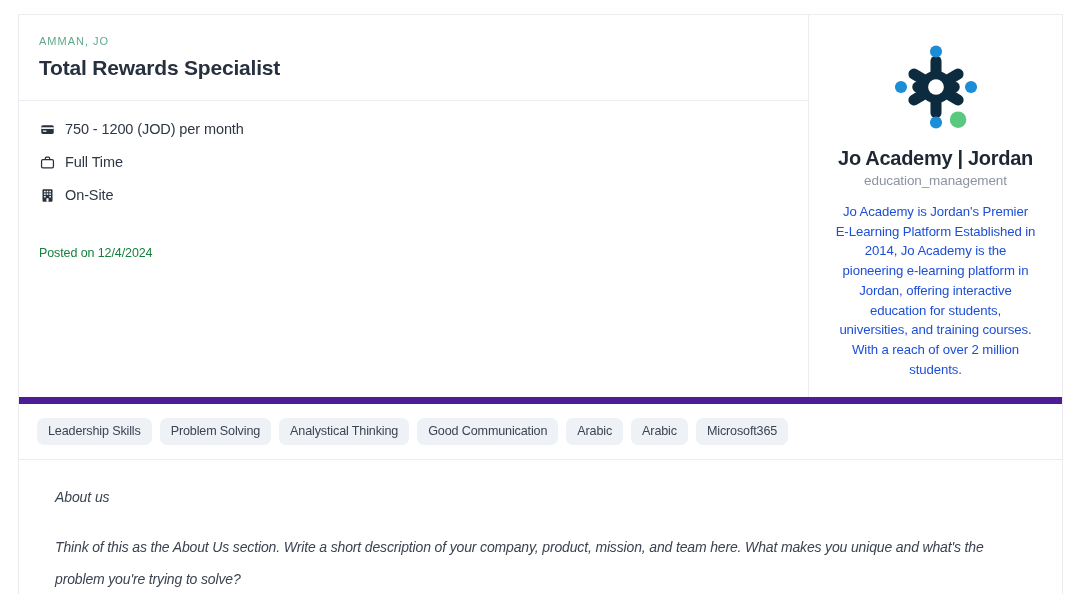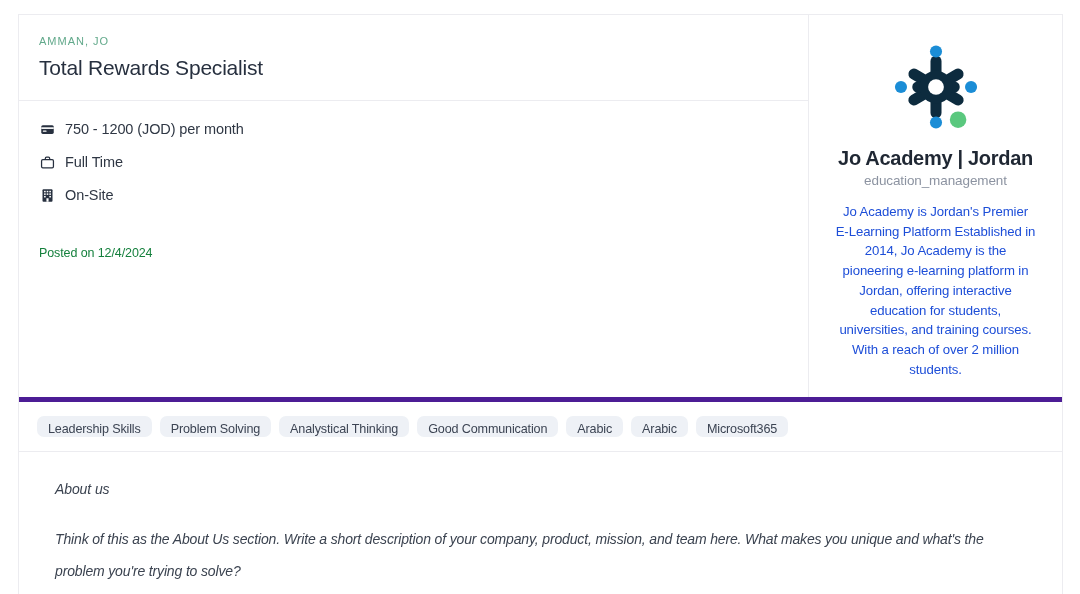"AMMAN, JO" .top-region { border-bottom: 5px solid #4c1d95 -> 7px solid #4c1d95 }
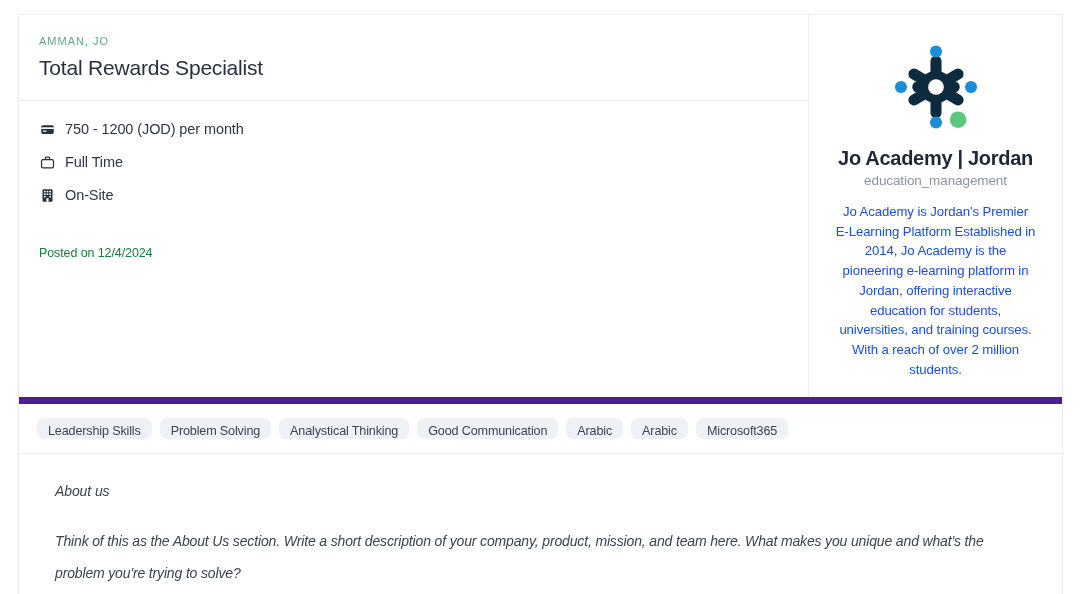"Total Rewards Specialist" .job-title { font-weight: 400 -> 700 }
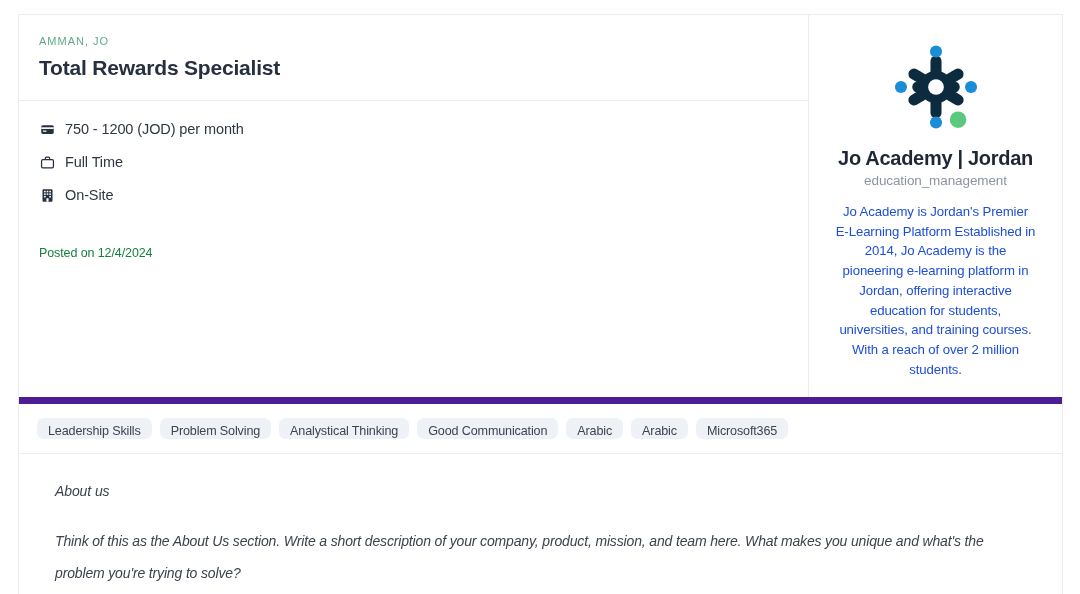"Leadership Skills" .tag { padding: 6px 11px 1px 11px -> 6px 11px 7px 11px }
